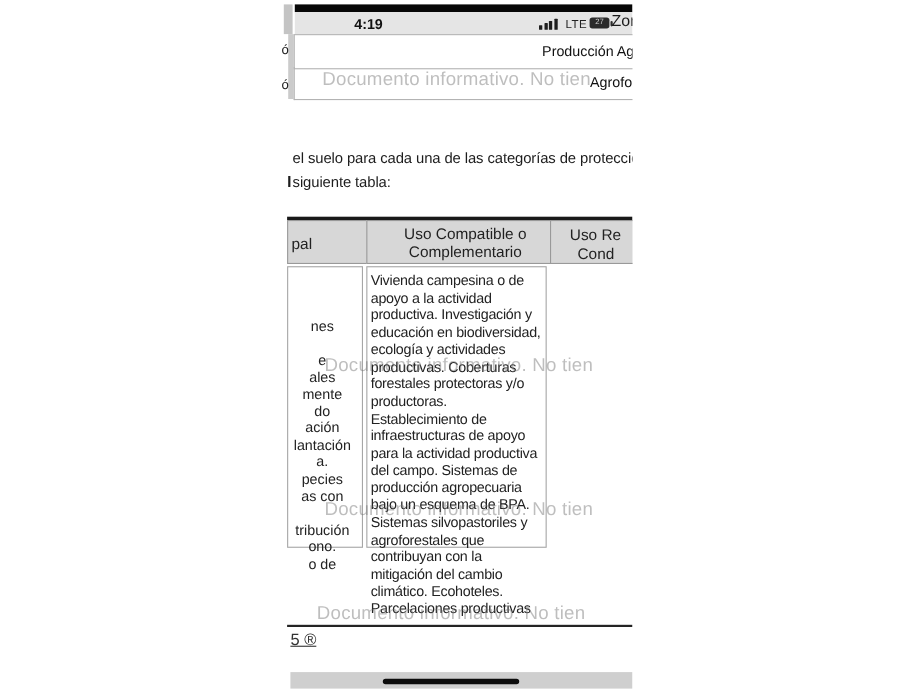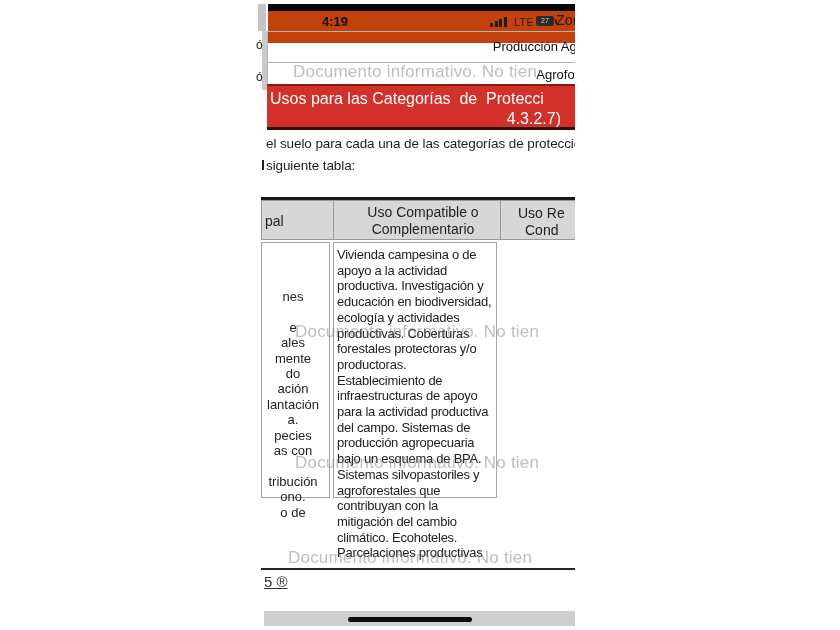"4:19" #status-bar { background: #c2410c -> #e5e5e5; height: 32px -> 20px }
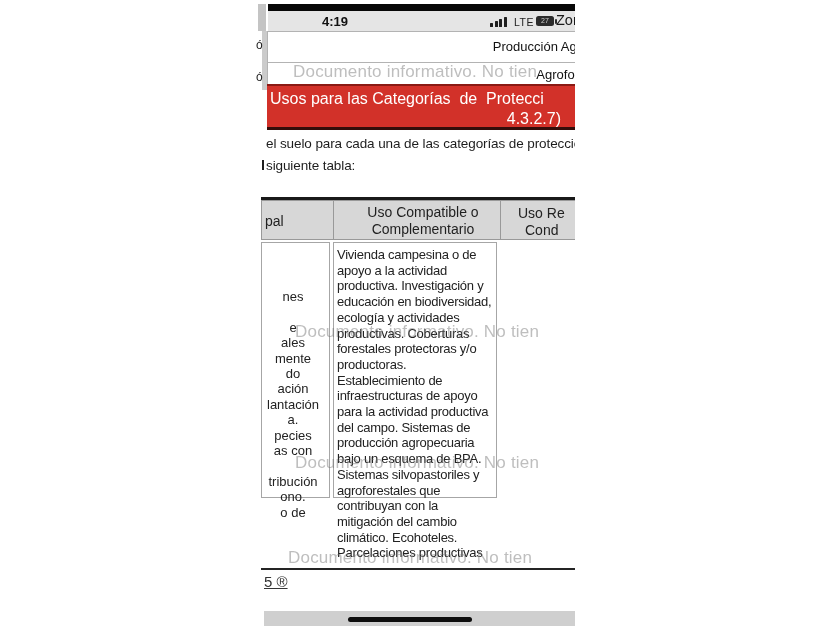"Usos para las Categorías de" div.abs { html: <div> <div>Usos para las Categorías de Protecci</div> <div>4.3.2.7)</div> </div> -> none }
